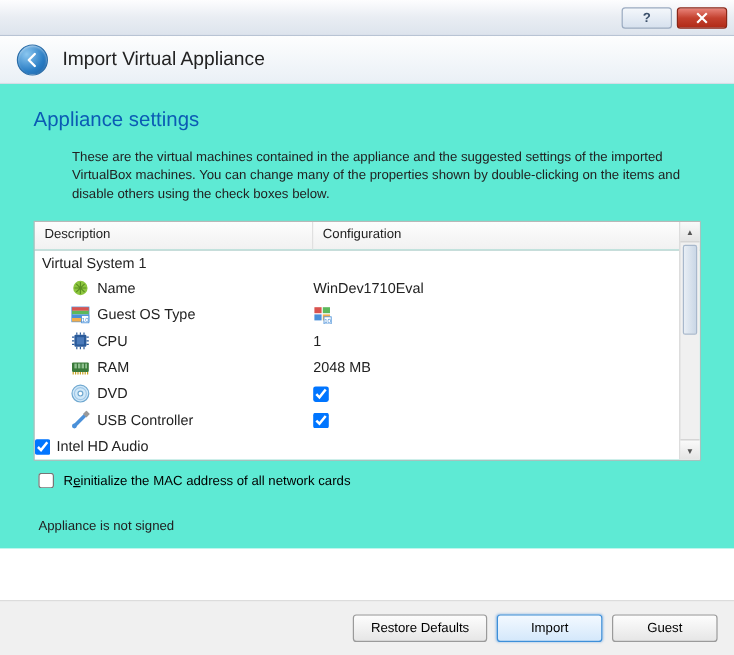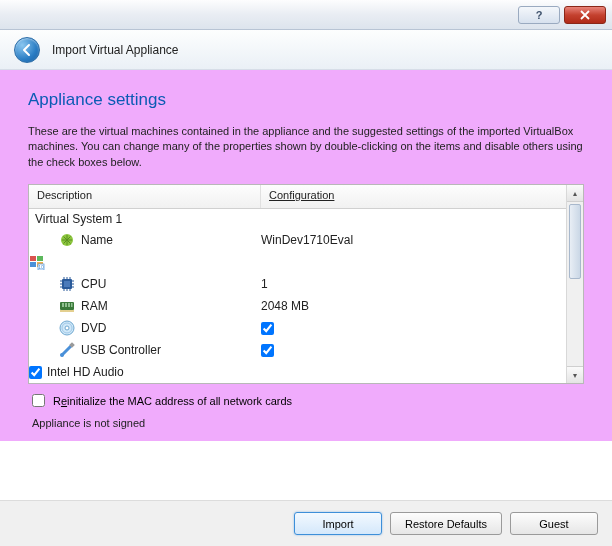"Import Virtual Appliance" .header-title { font-size: 12px -> 16px }
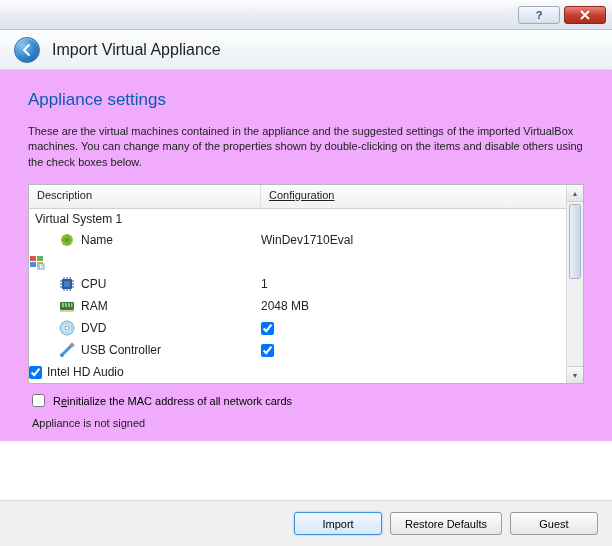"Appliance settings" .content { background: #f0abfc -> #5eead4 }
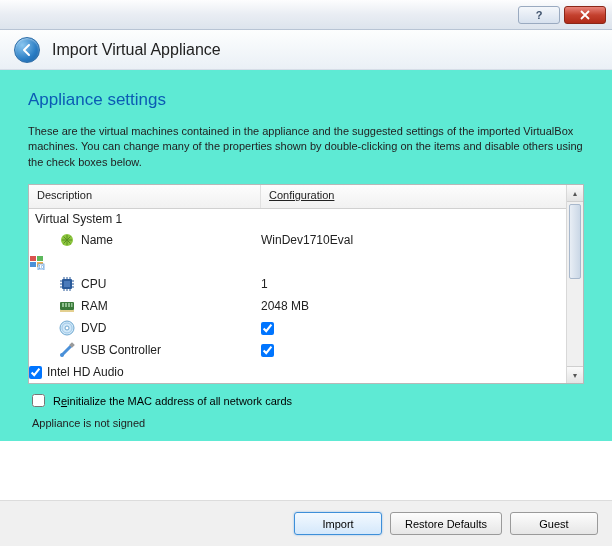"These are the virtual machines" .intro-text { margin-left: none -> 32px }
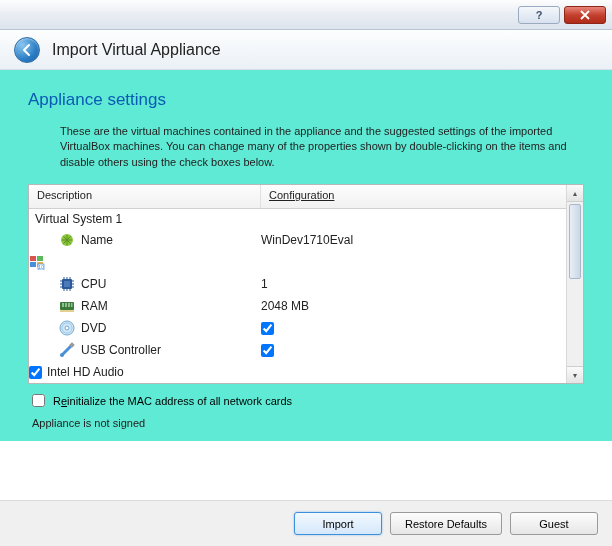"Configuration" .th.conf { text-decoration: underline -> none }
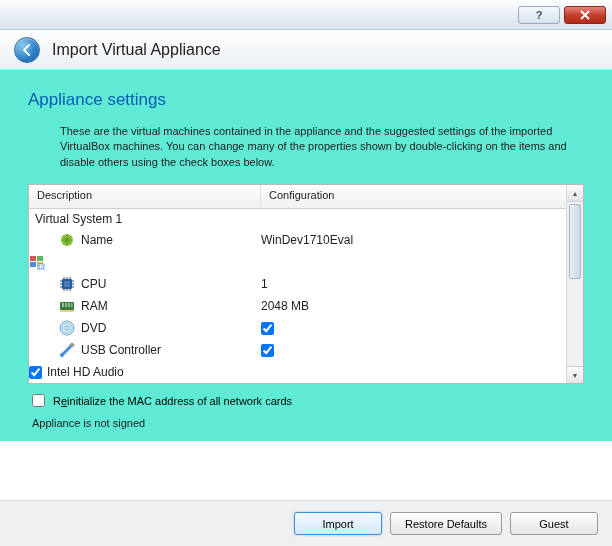"Guest OS Type" div.cell-desc { html: none -> <div> <span> <svg> <rect></rect> <rect></rect> <rect></rect> <rect></rect> <rect></rect> <rect></rect> <text>10</text> </svg> </span> <span>Guest OS Type</span> </div> }
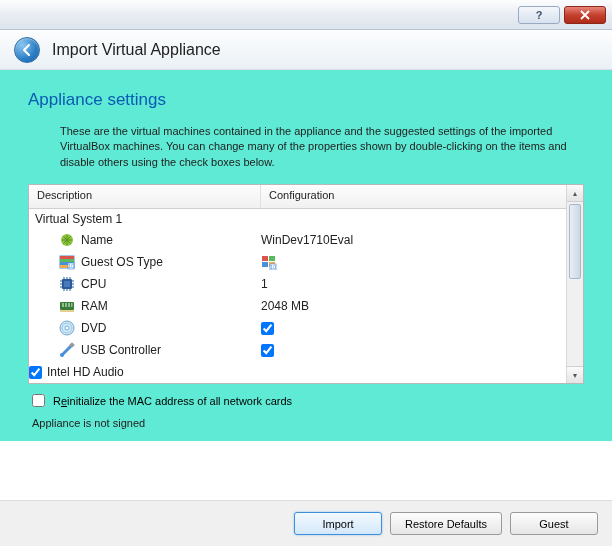"Appliance is not signed" .signed-text { margin-top: 10px -> 26px }
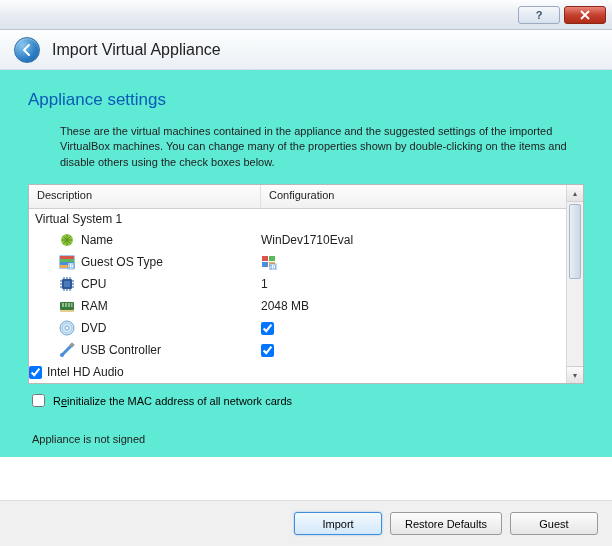"Import" button.btn { order: before "Restore Defaults" -> after "Restore Defaults" }
